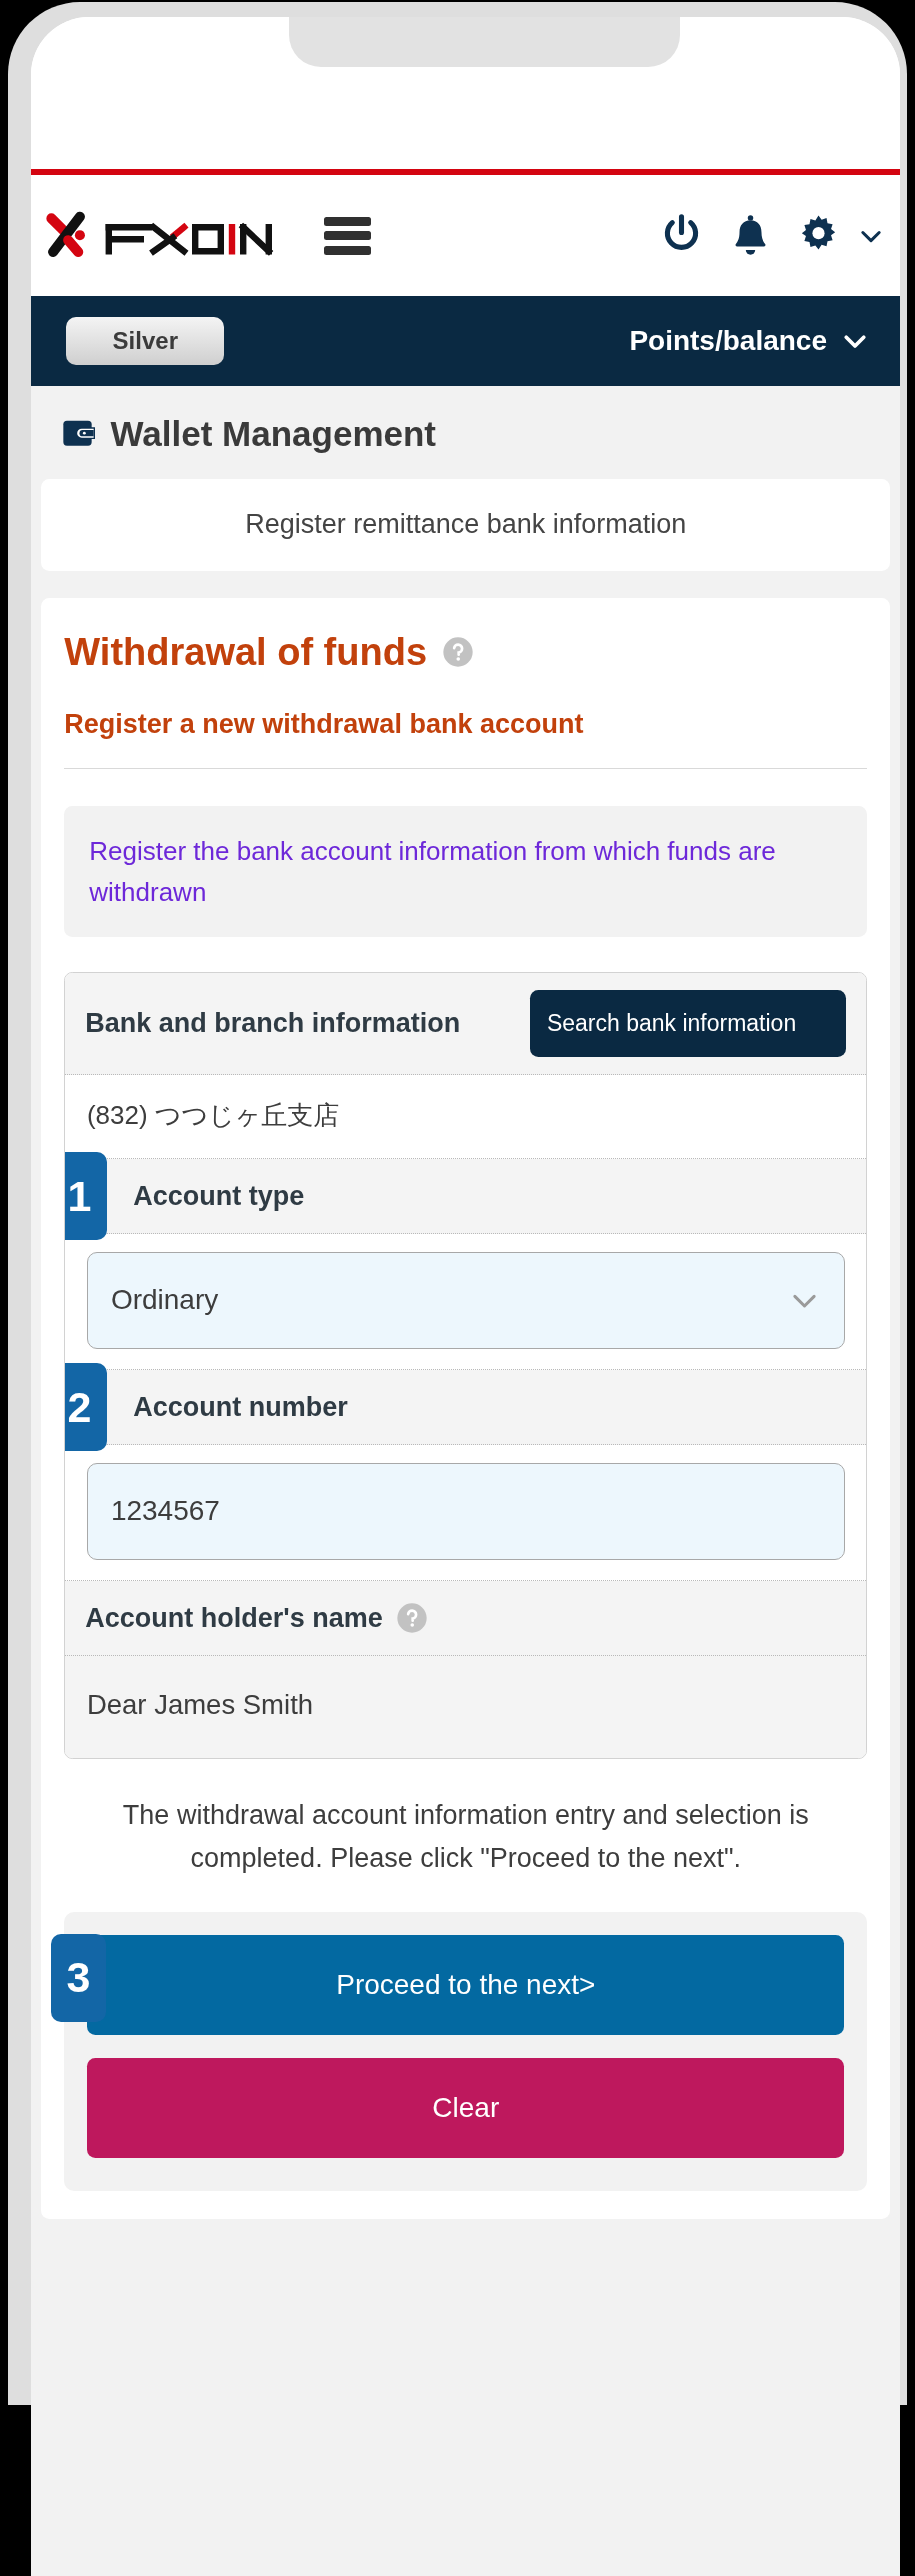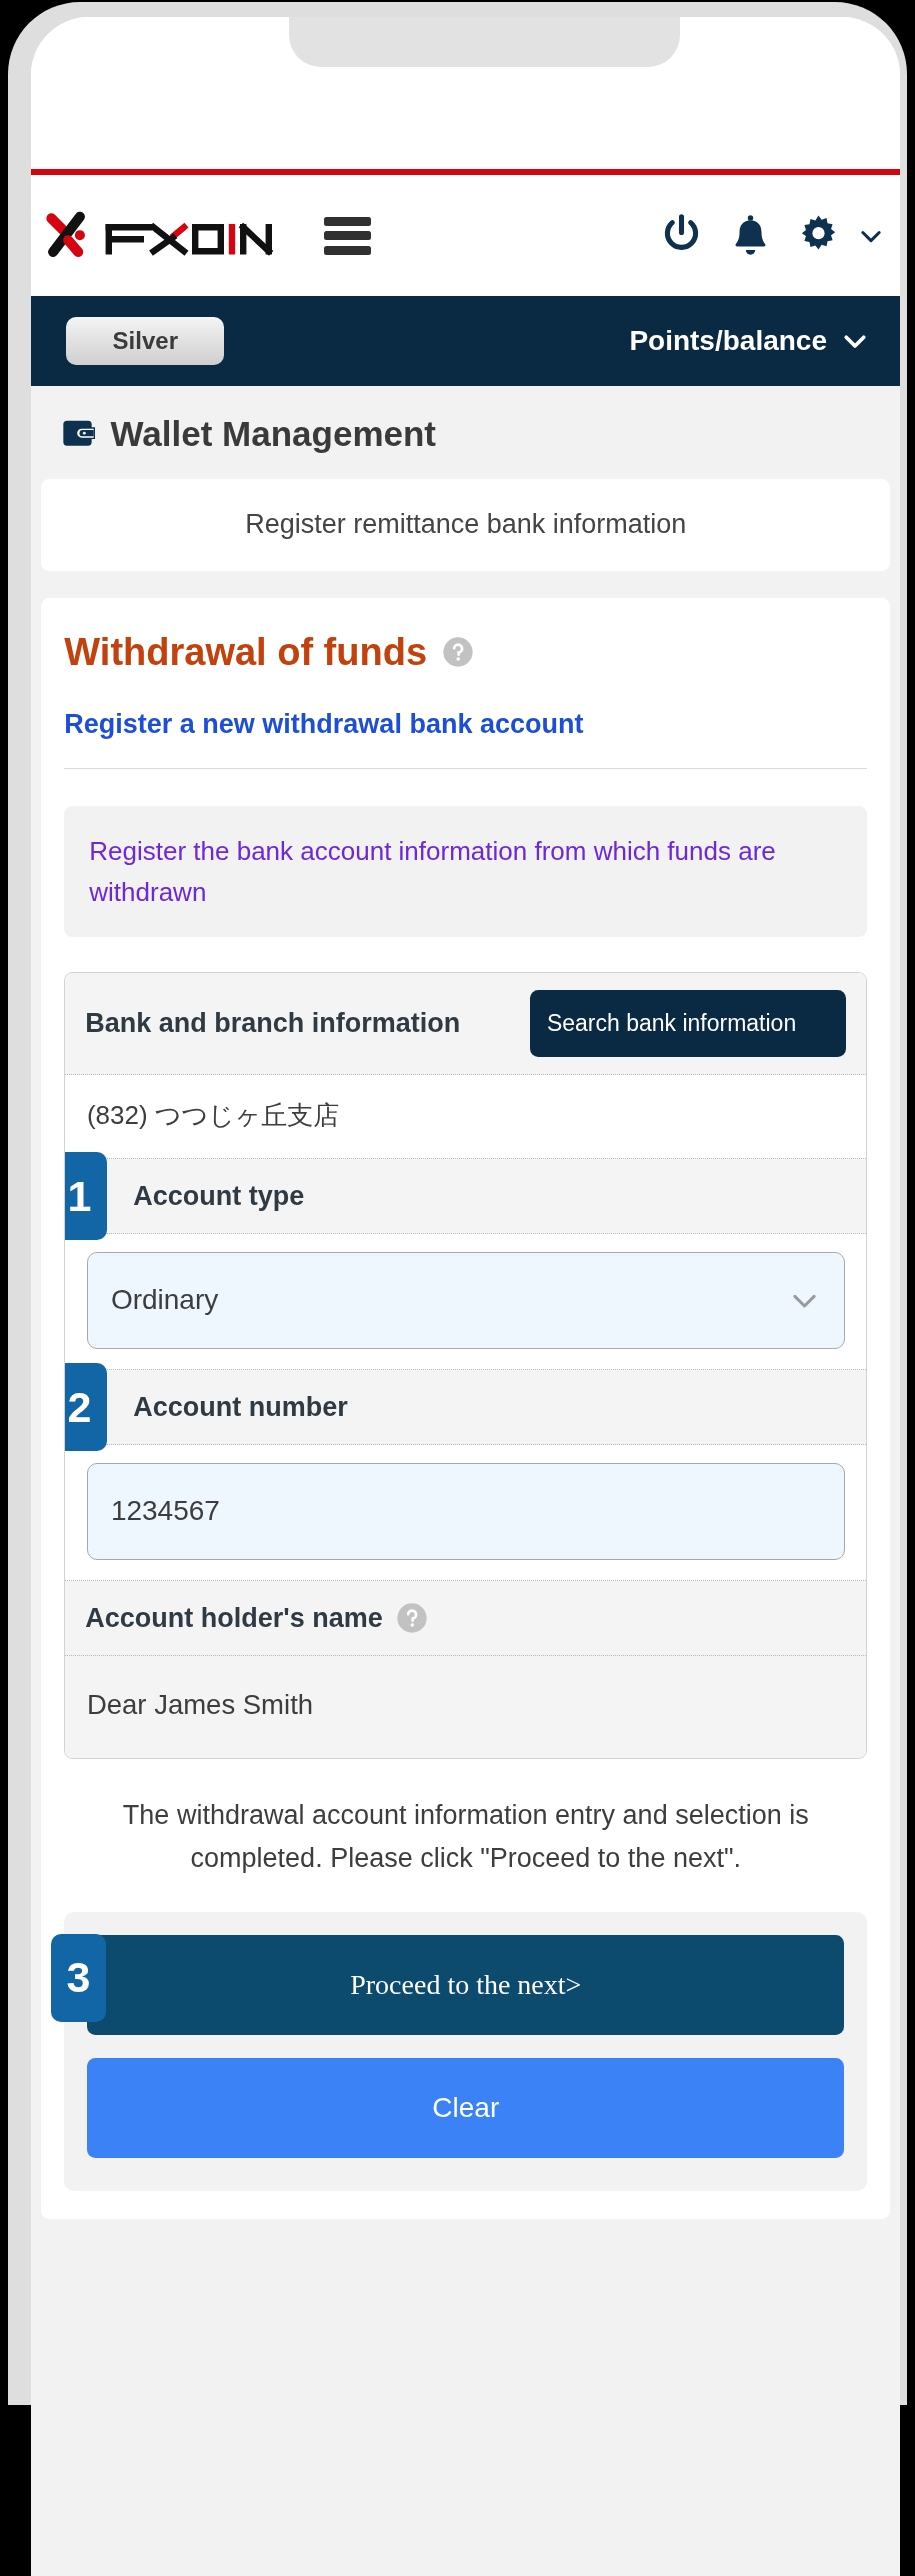"Register a new withdrawal bank" #section-sub { color: #1d4ed8 -> #c2410c }
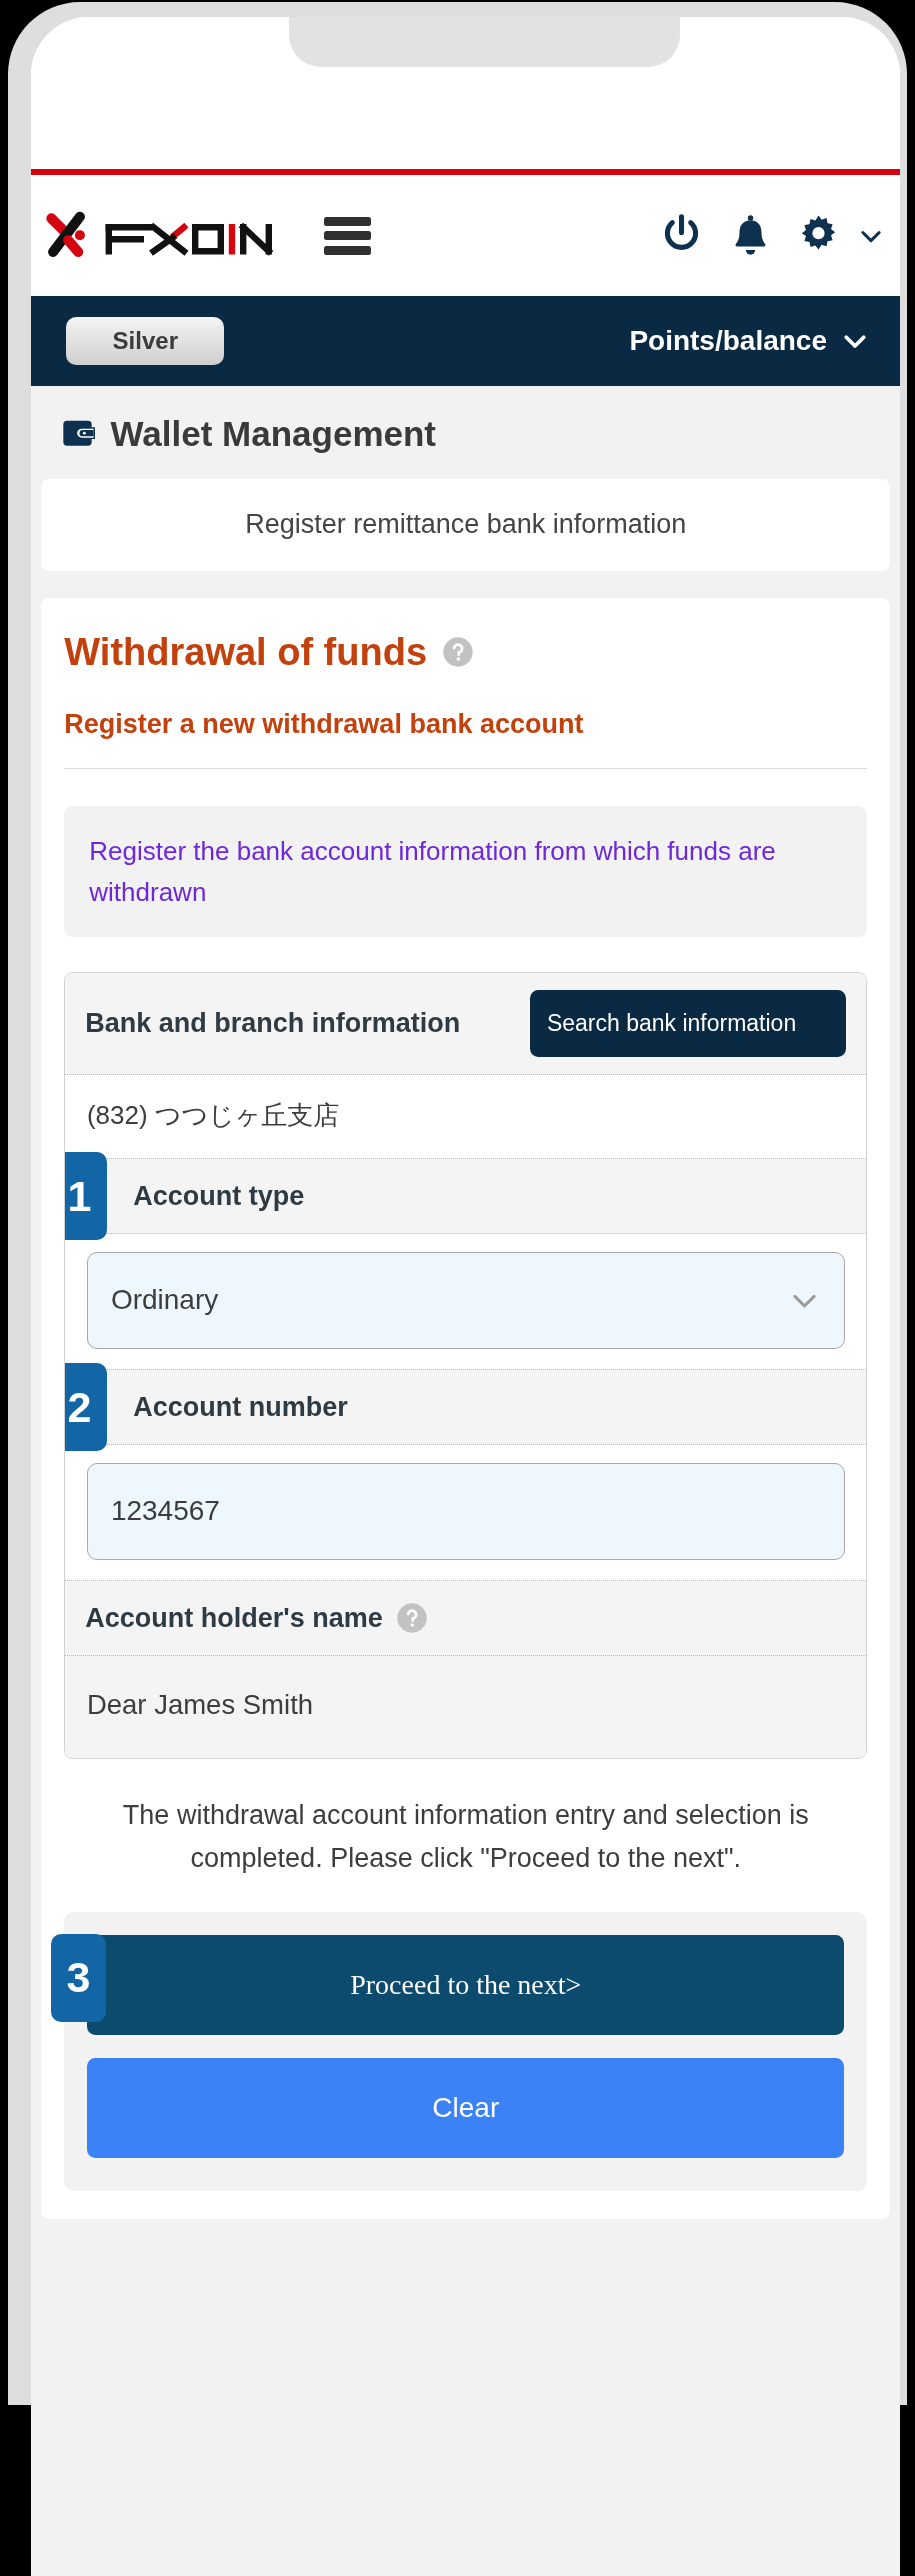"Proceed to the next>" #proceed-btn { background: #0c4a6e -> #0369a1; font-family: Liberation Serif, serif -> Liberation Sans, sans-serif }
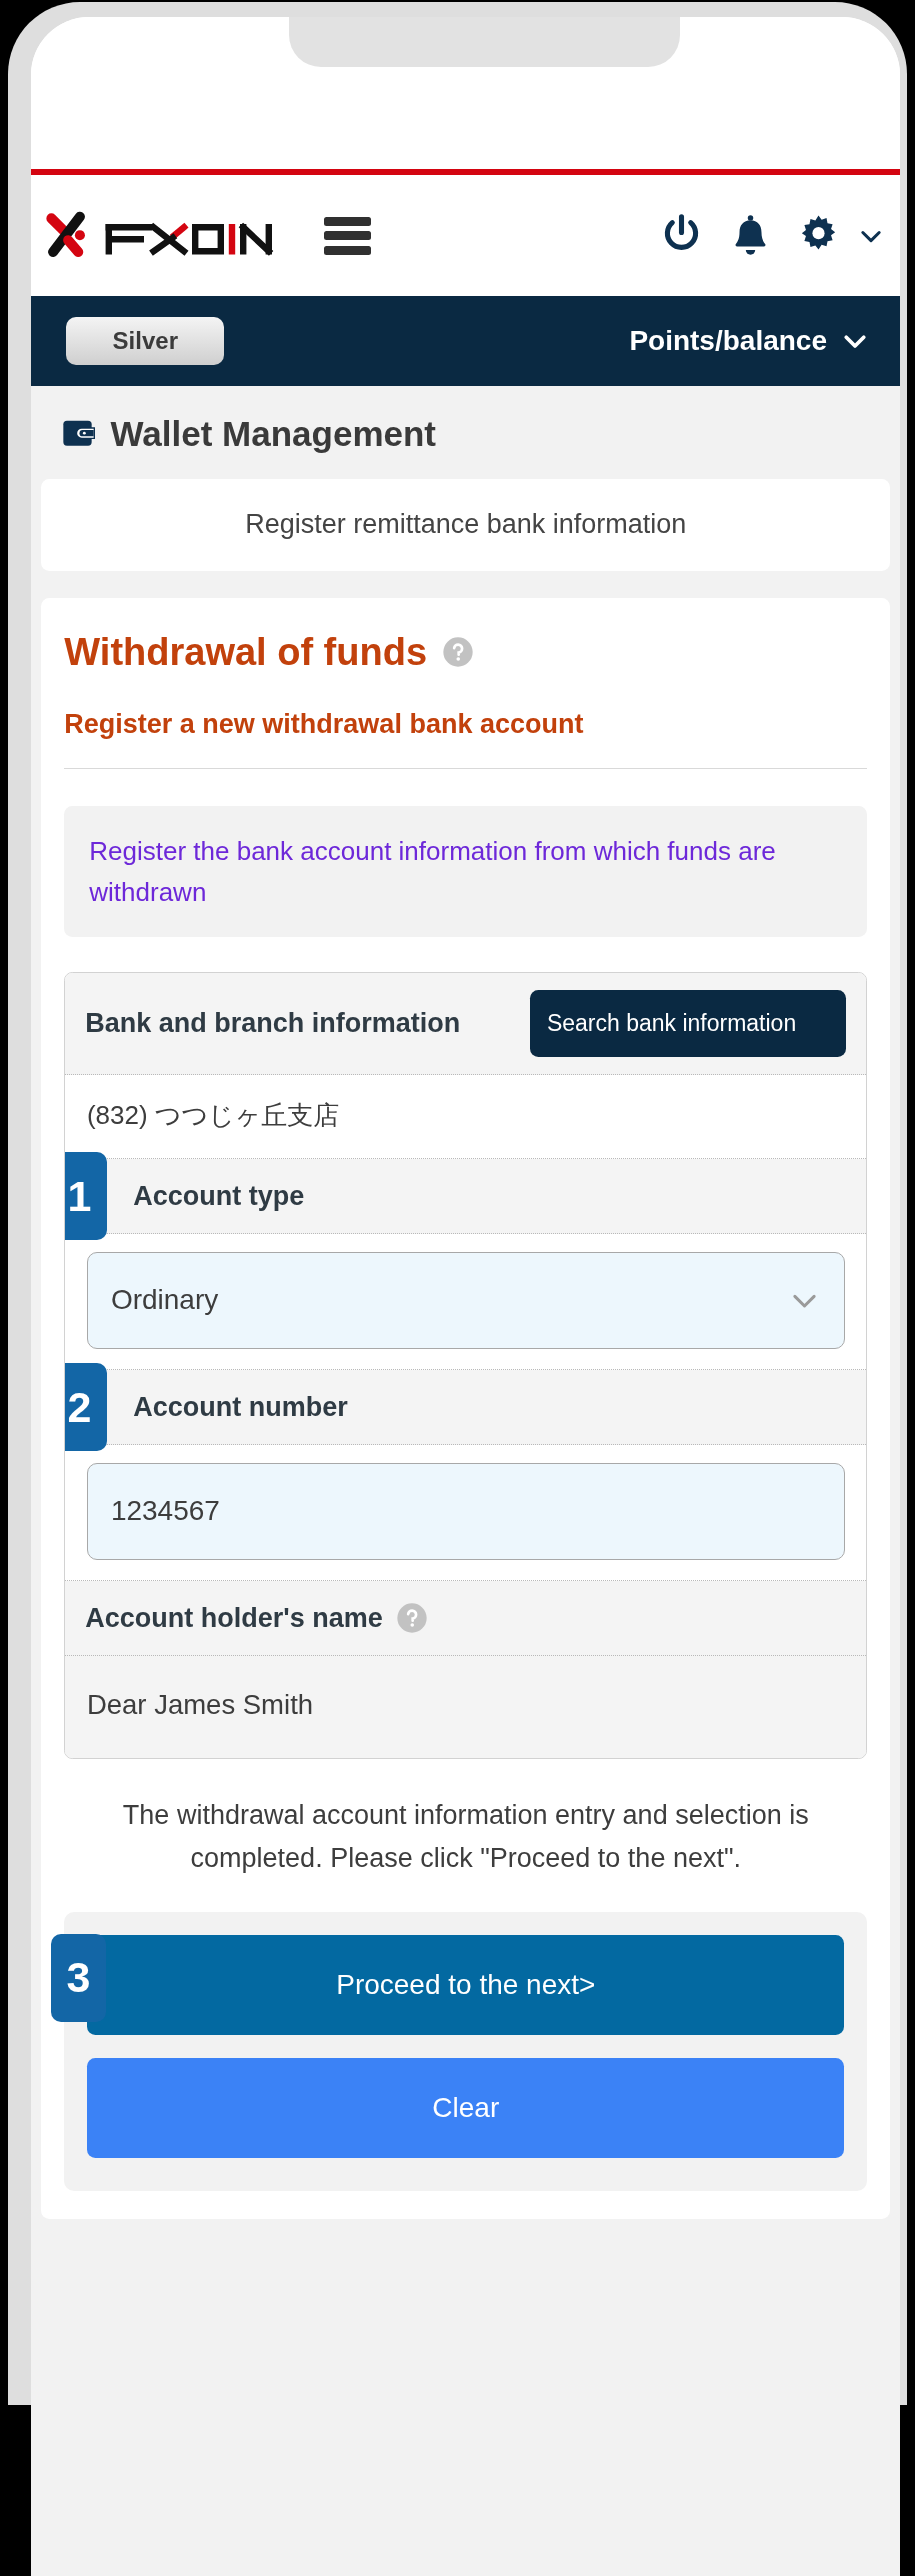"Clear" #clear-btn { background: #3b82f6 -> #be185d }
